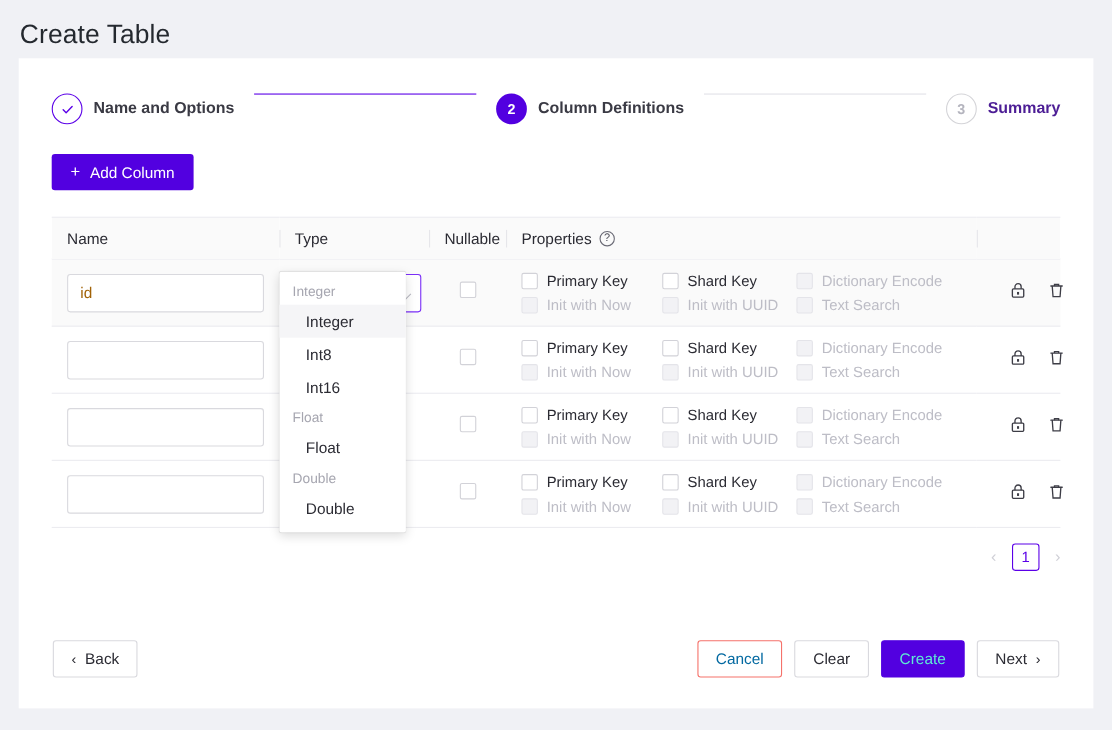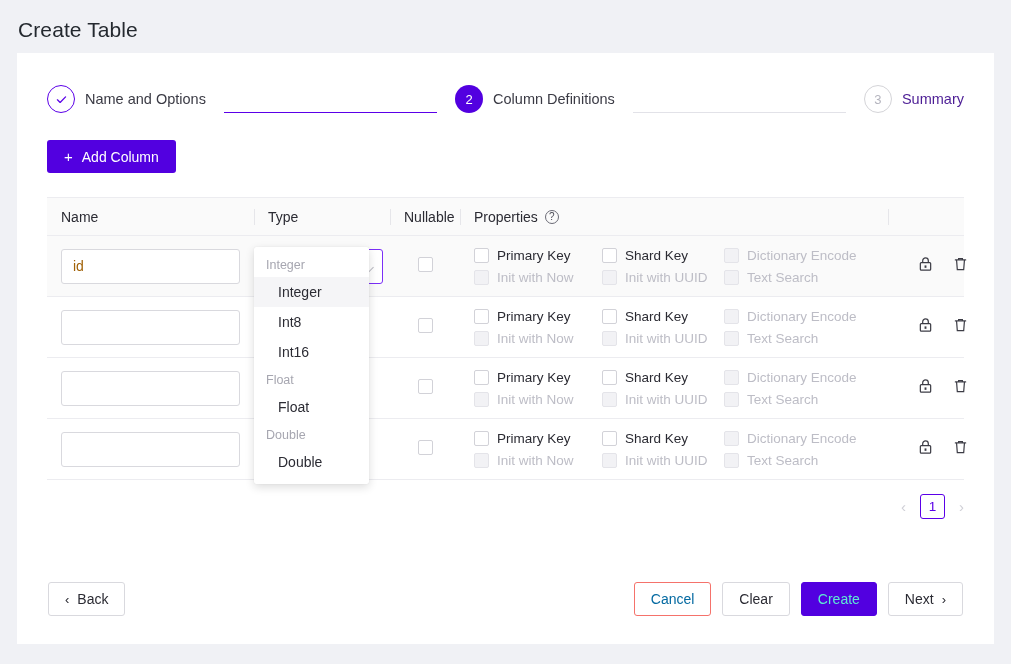"Create Table" .page-title { font-size: 21px -> 24px }
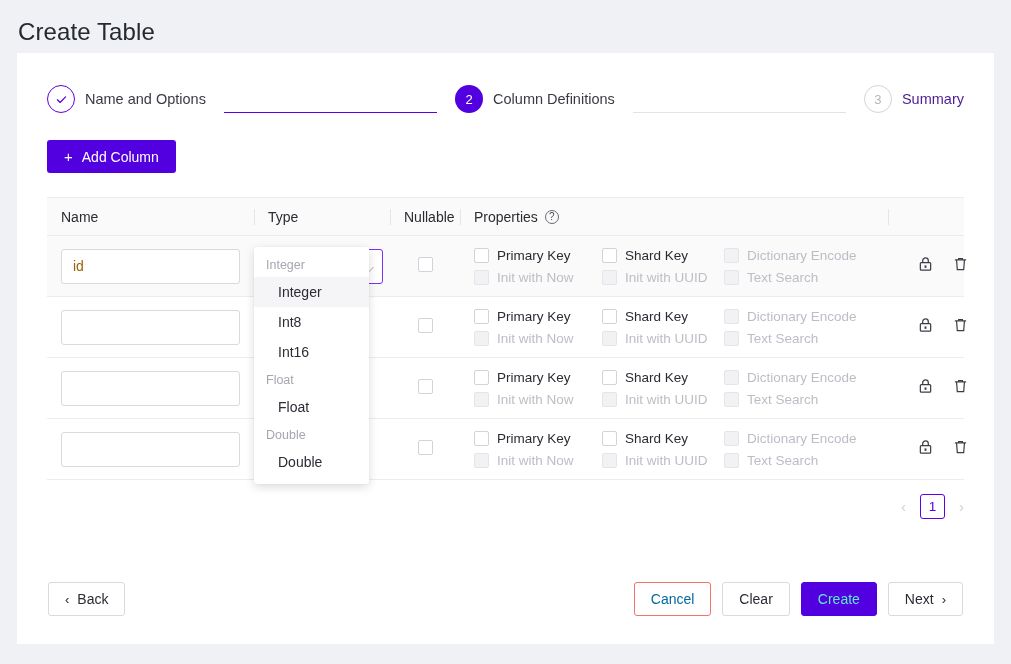"Name and Options" .stepper { align-items: flex-end -> flex-start; font-weight: none -> bold }
